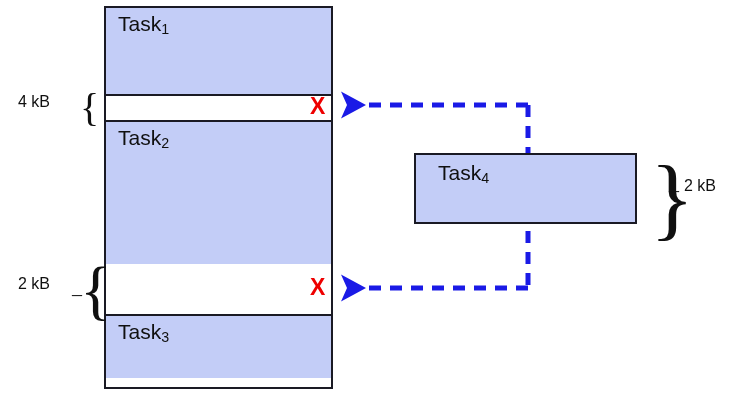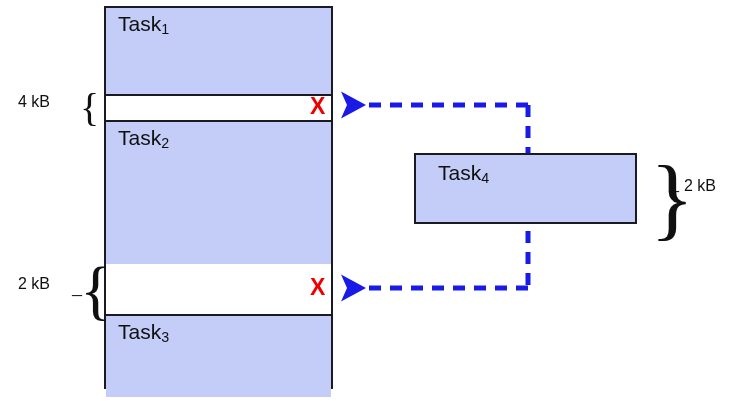"Task3" div.mem-block { height: 83px -> 64px }
